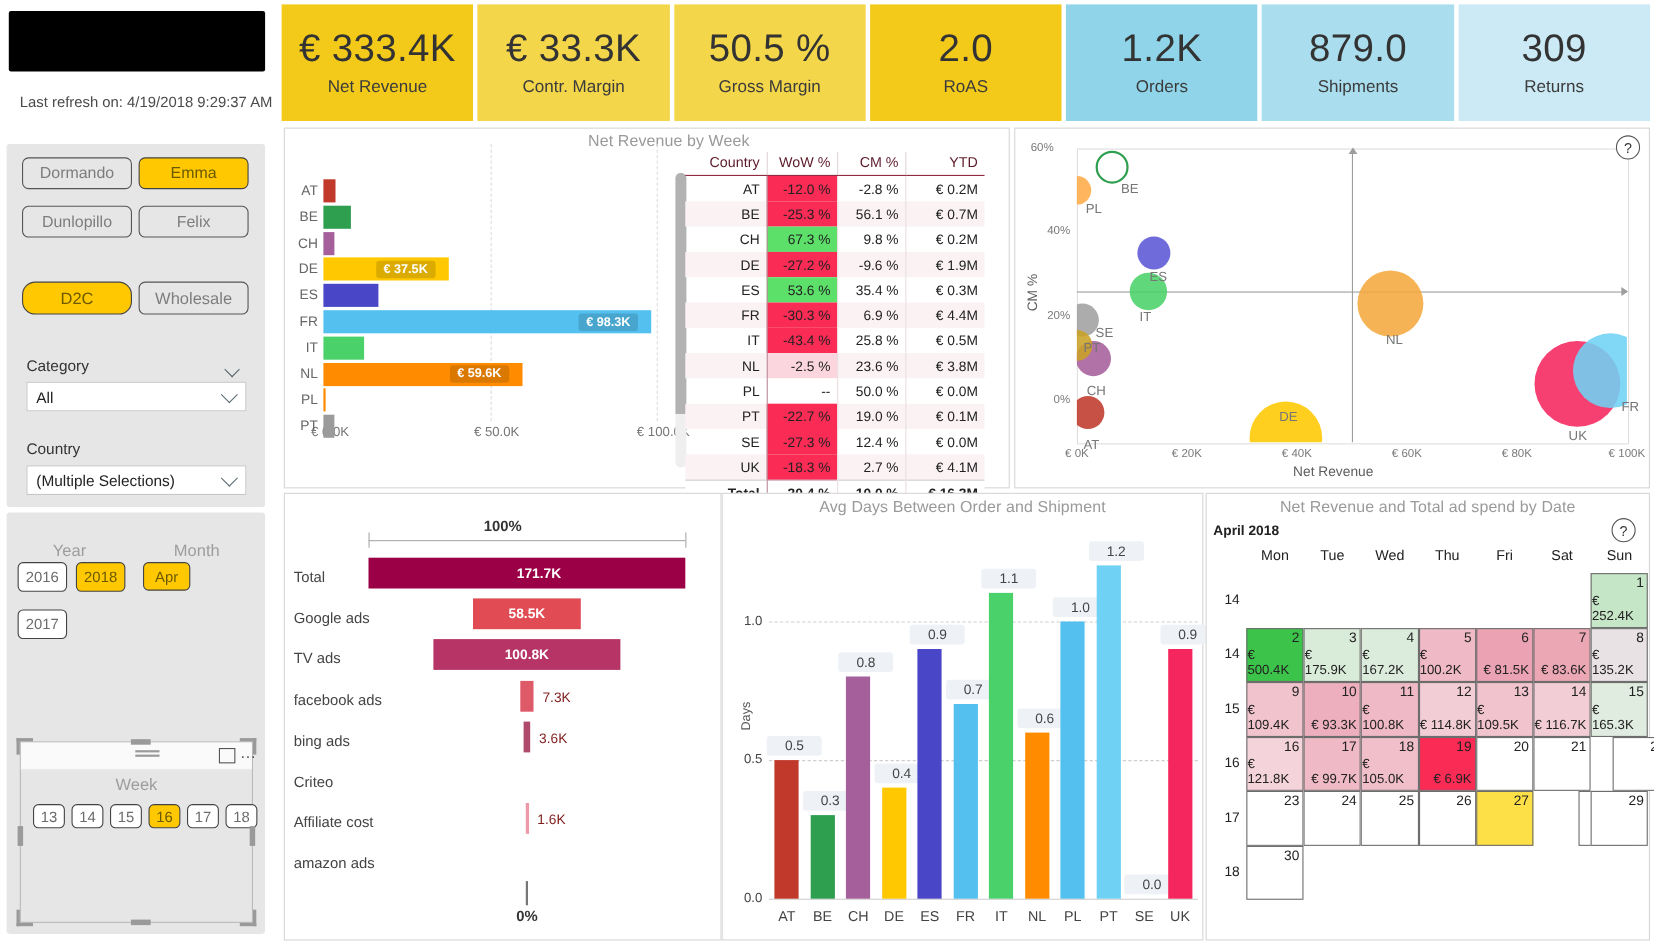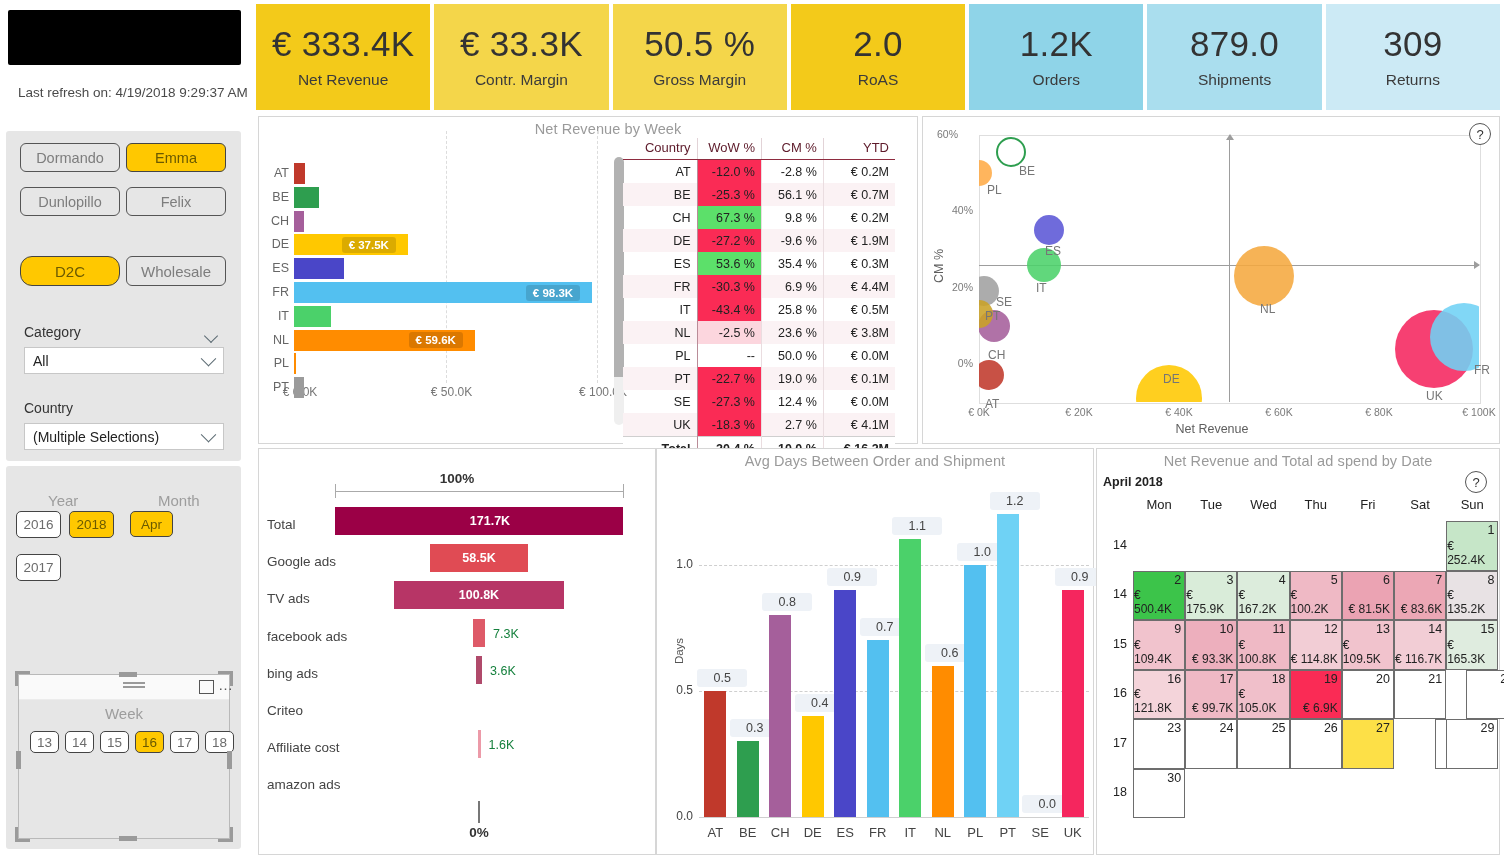"7.3K" .fn-out { color: #15803d -> #7f1d1d }
